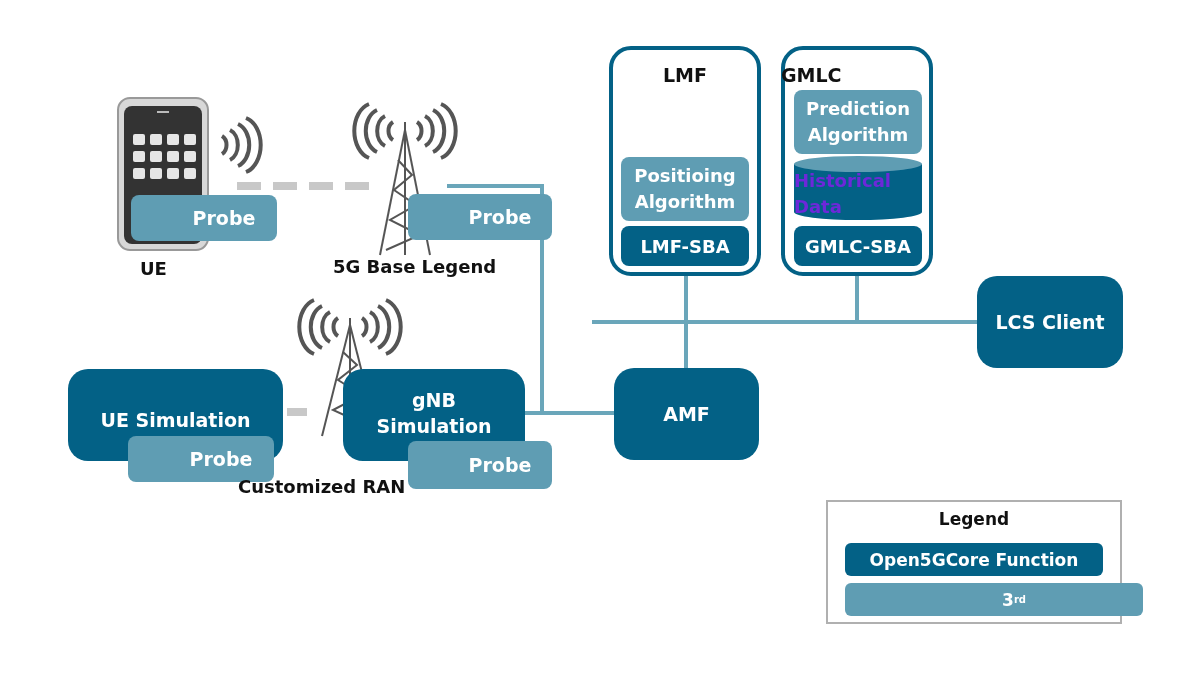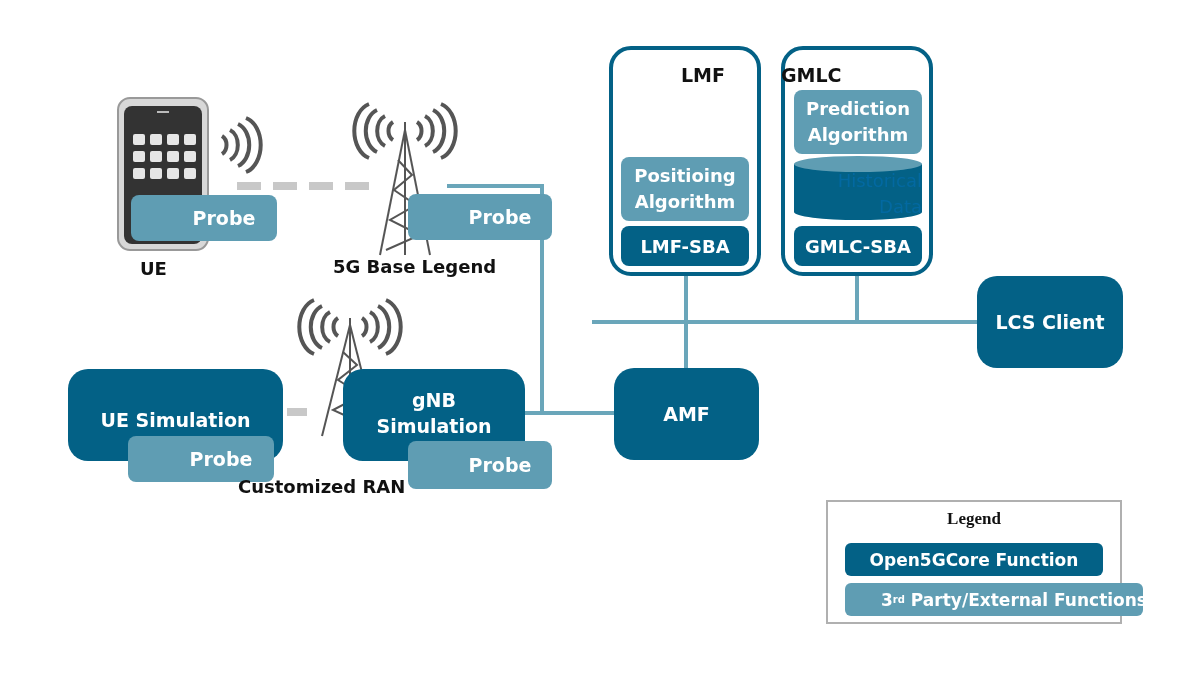"LMF" div.abs { padding-left: 18px -> none }
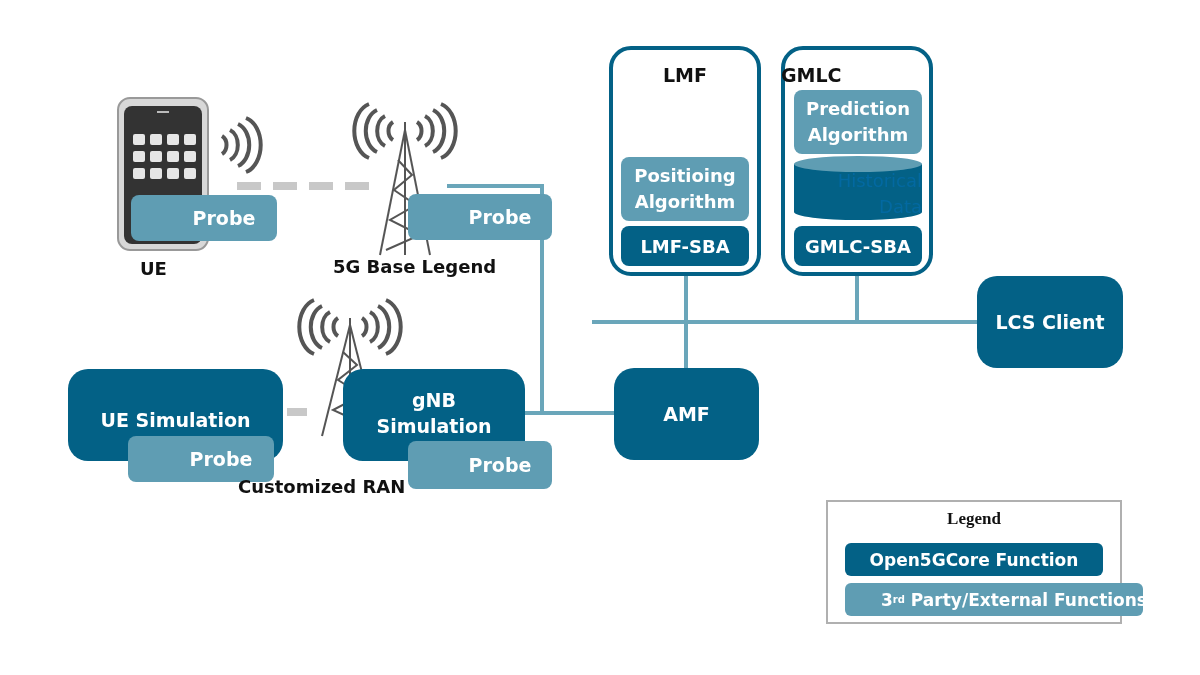"Historical Data" div { color: #0369a1 -> #6d28d9; font-weight: normal -> bold; text-align: right -> left }
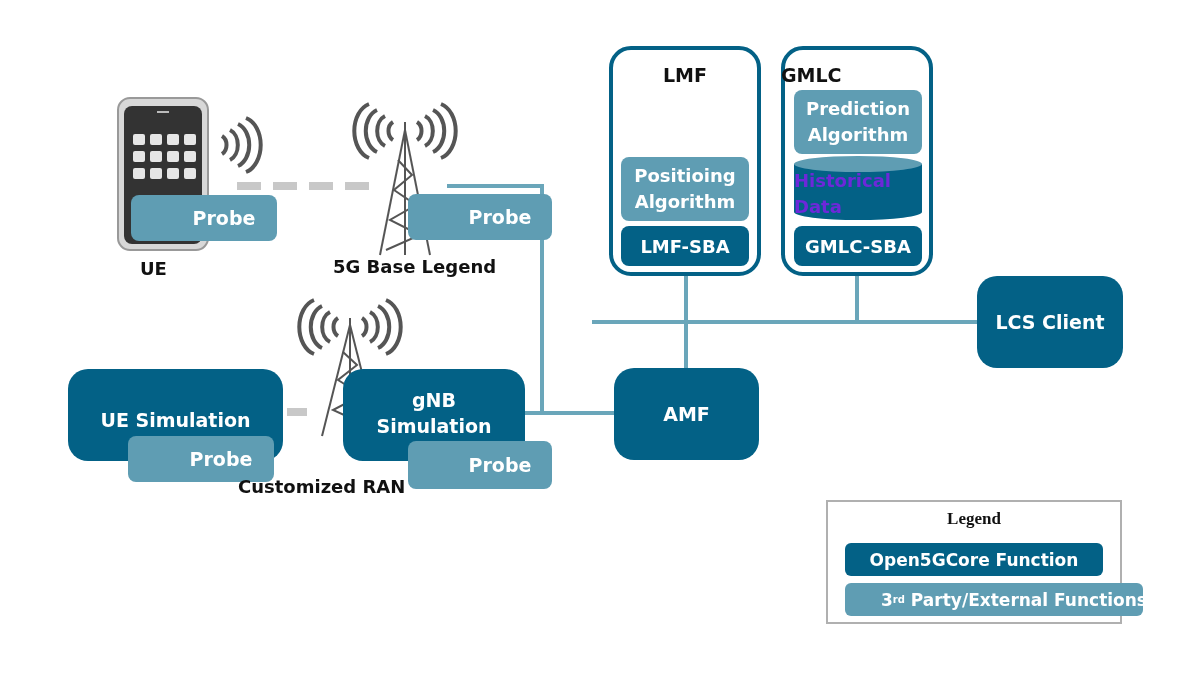"Legend" div.abs { font-family: Liberation Serif, serif -> none }
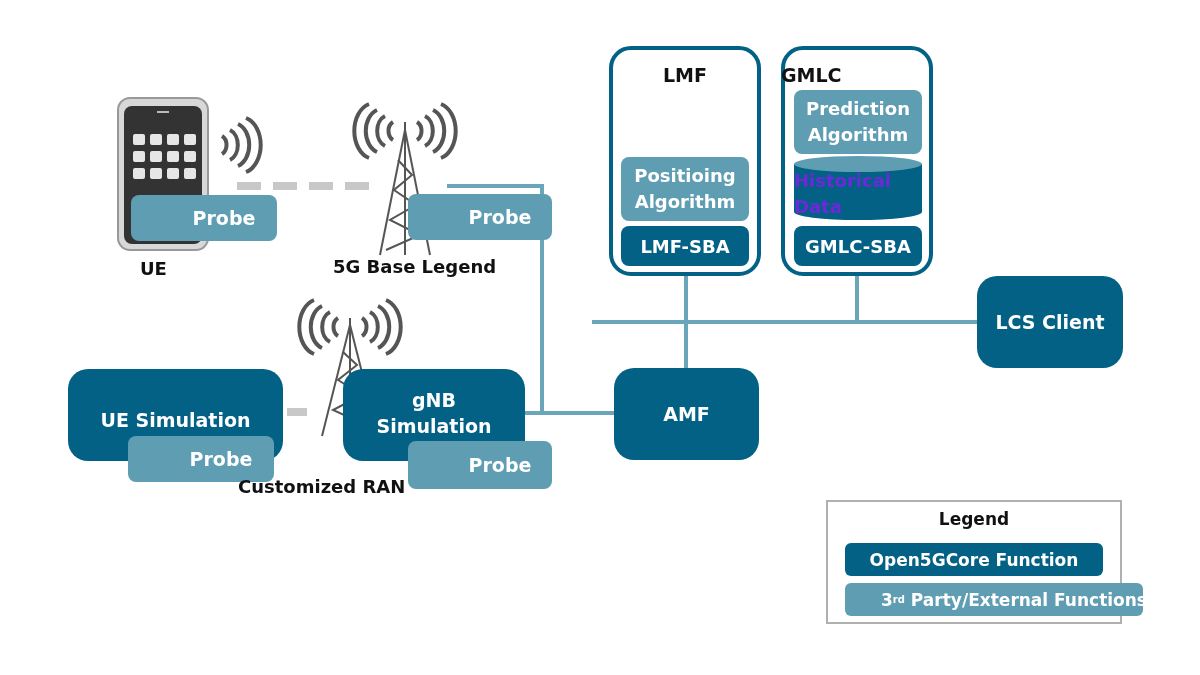"Party/External Functions" span { html: <span> Party/External Functions</span> -> none }
